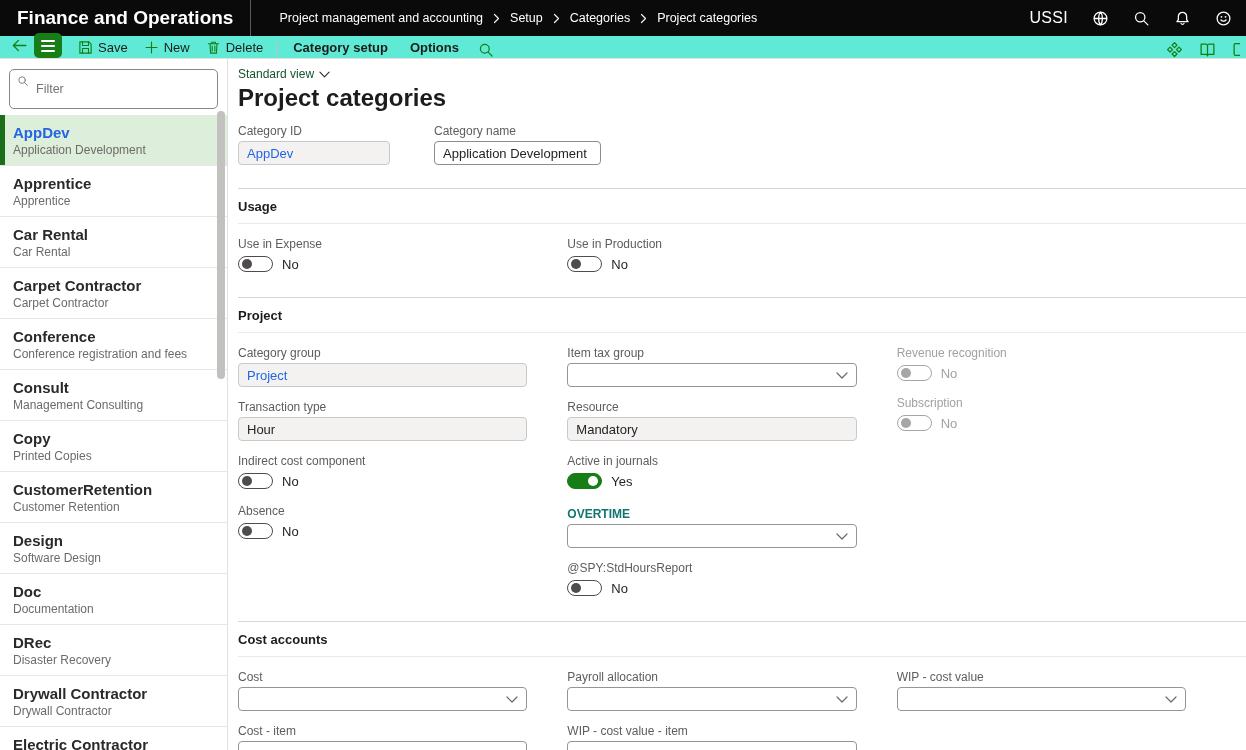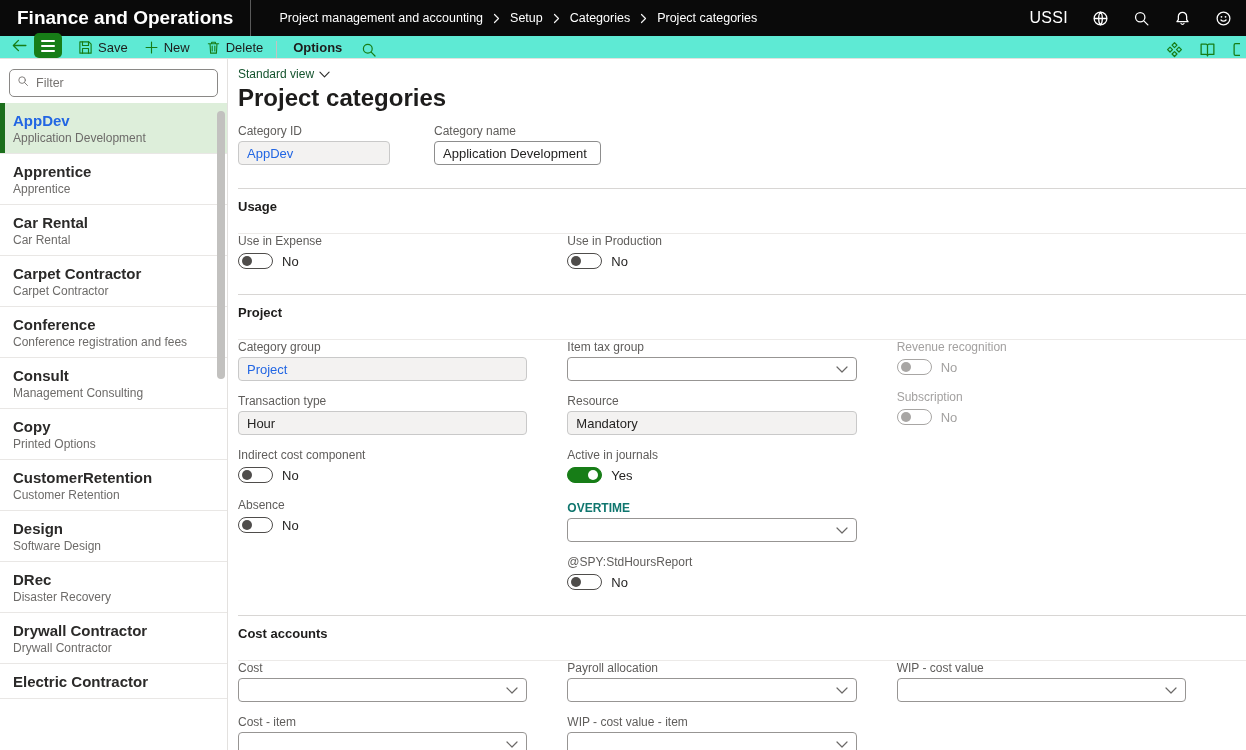"Category setup" div.cmd-tab { html: none -> <div>Category setup</div> }
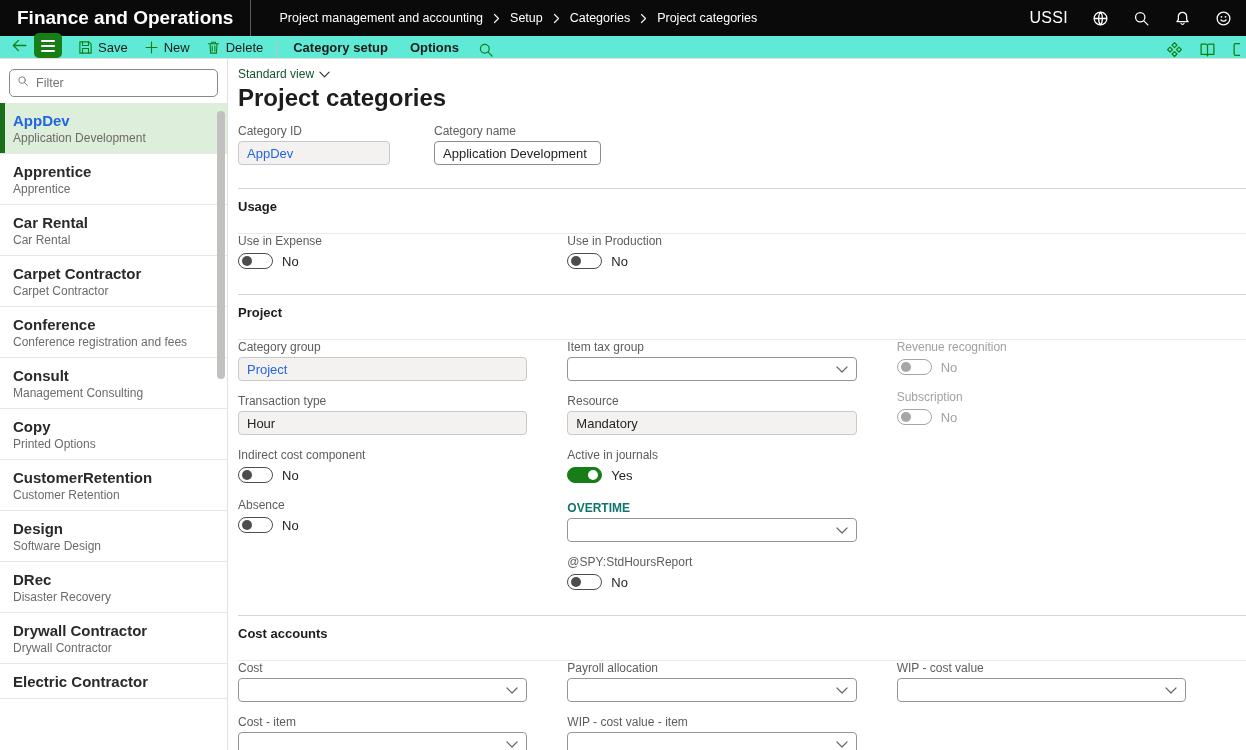"Filter" .filter-input { height: 28px -> 40px }
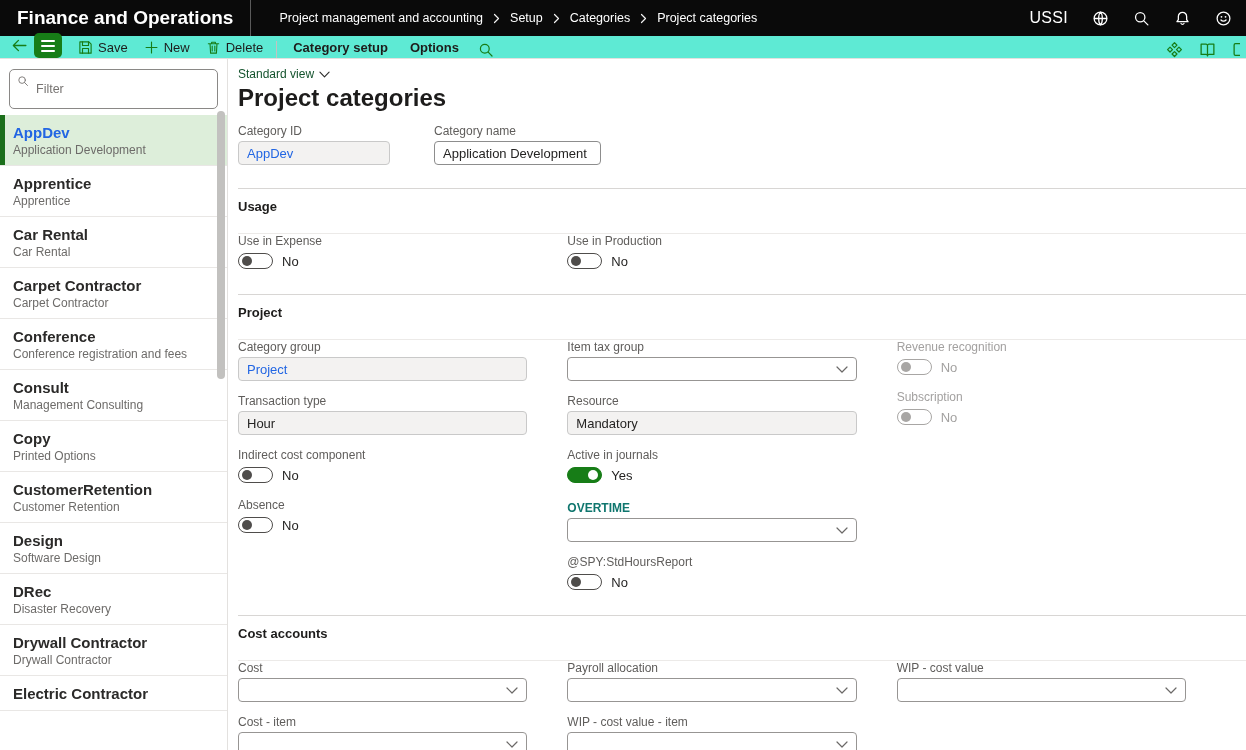"Usage" .sec-title { margin-bottom: none -> 13px; padding: 10px 0 19px -> 10px 0 9px }
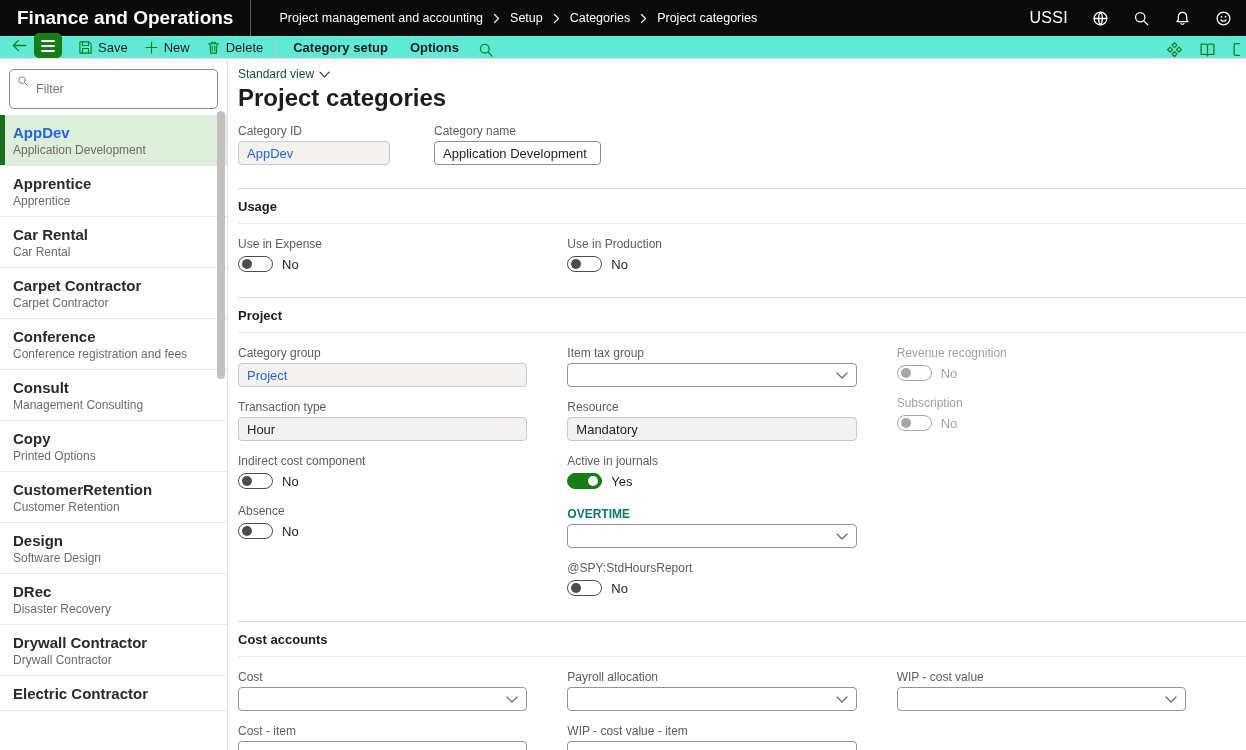"Printed Options" div.sdesc { text: Options -> Copies }
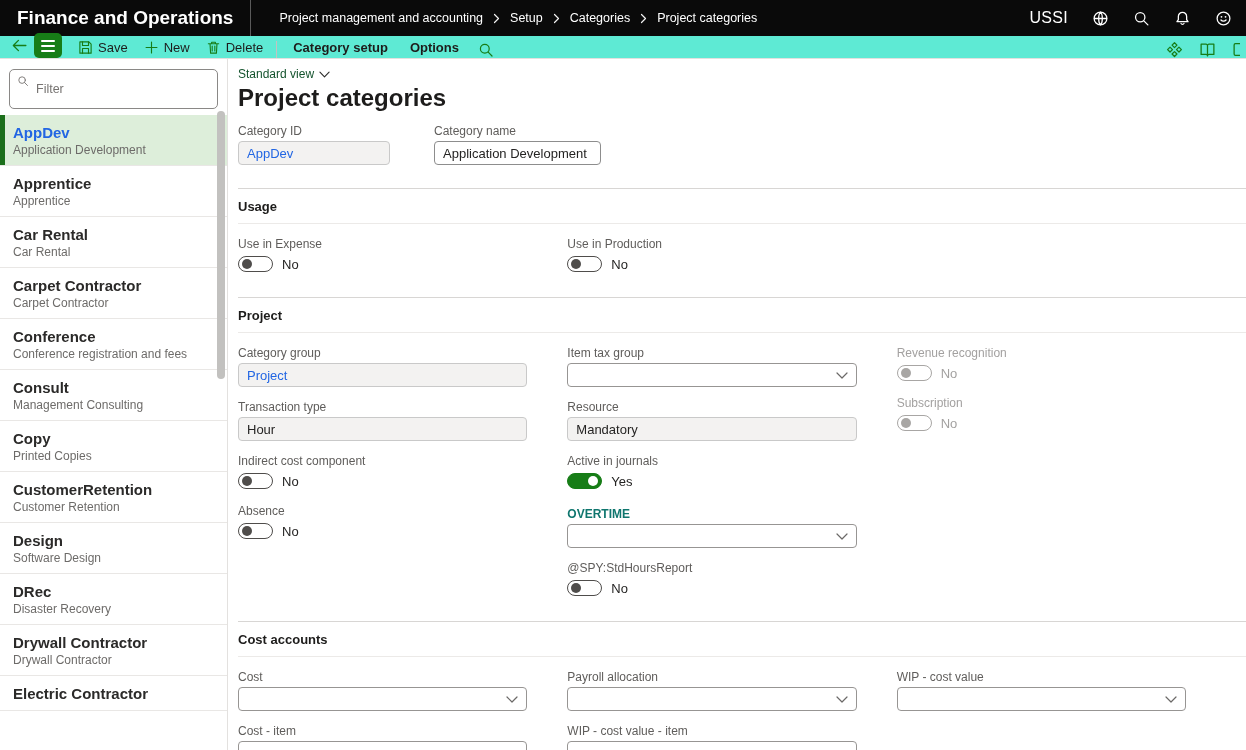"Doc" div.sitem { html: none -> <div> <div>Doc</div> <div>Documentation</div> </div> }
